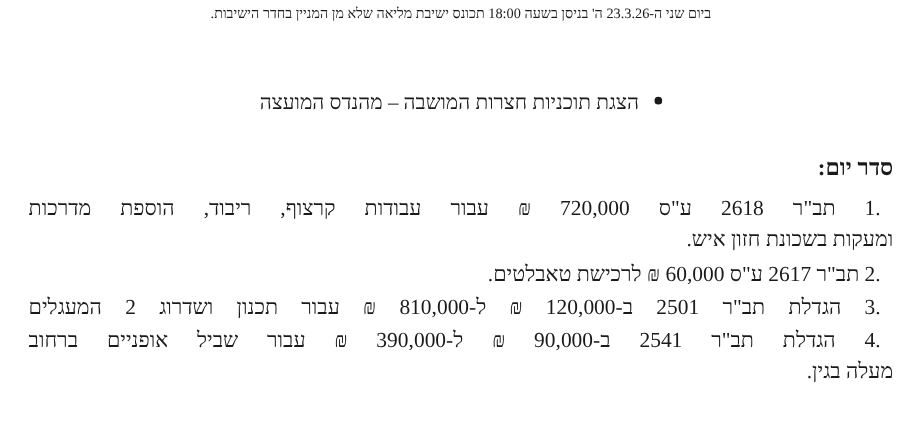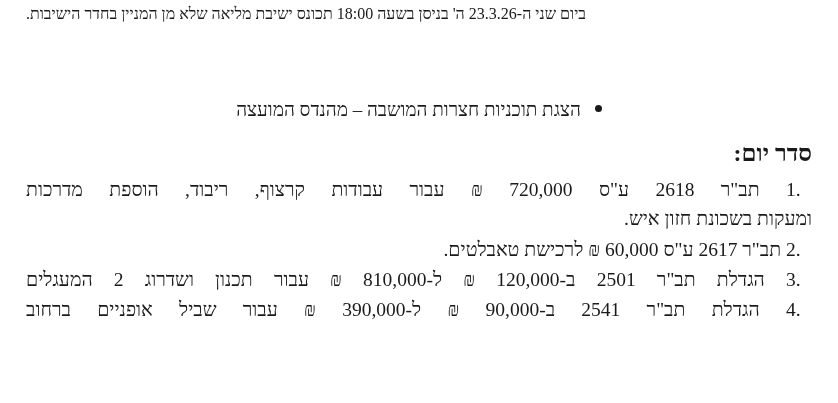"ביום שני ה-23.3.26 ה' בניסן" .intro { font-size: 16px -> 13px; text-align: left -> center }
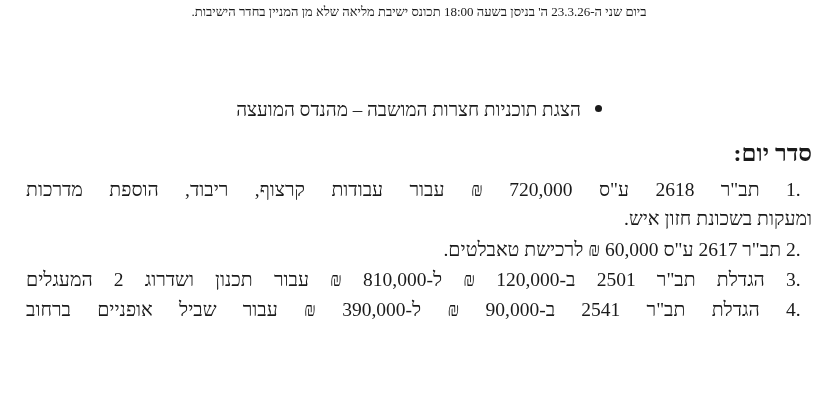"הצגת תוכניות חצרות המושבה –" ul.bullets { margin: 16px -> 0 }
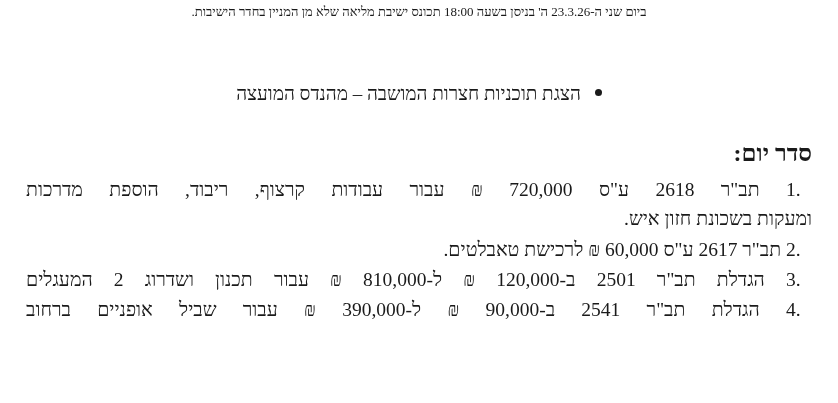"סדר יום:" .agenda-title { font-size: 24px -> 21px }
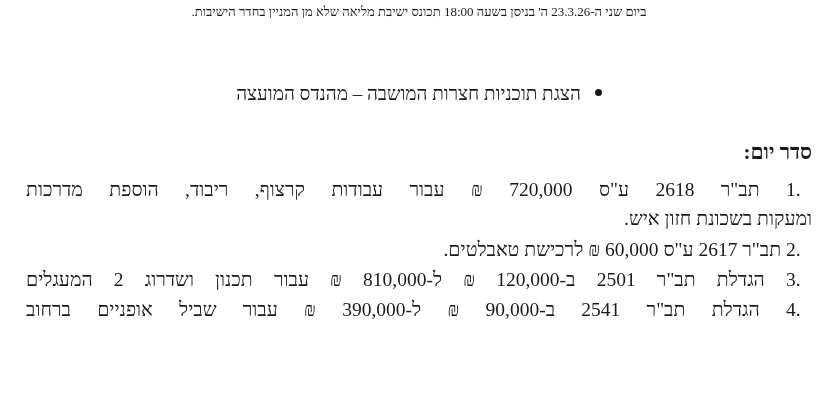"מעלה בגין." span.line2 { html: none -> <span>מעלה בגין.</span> }
